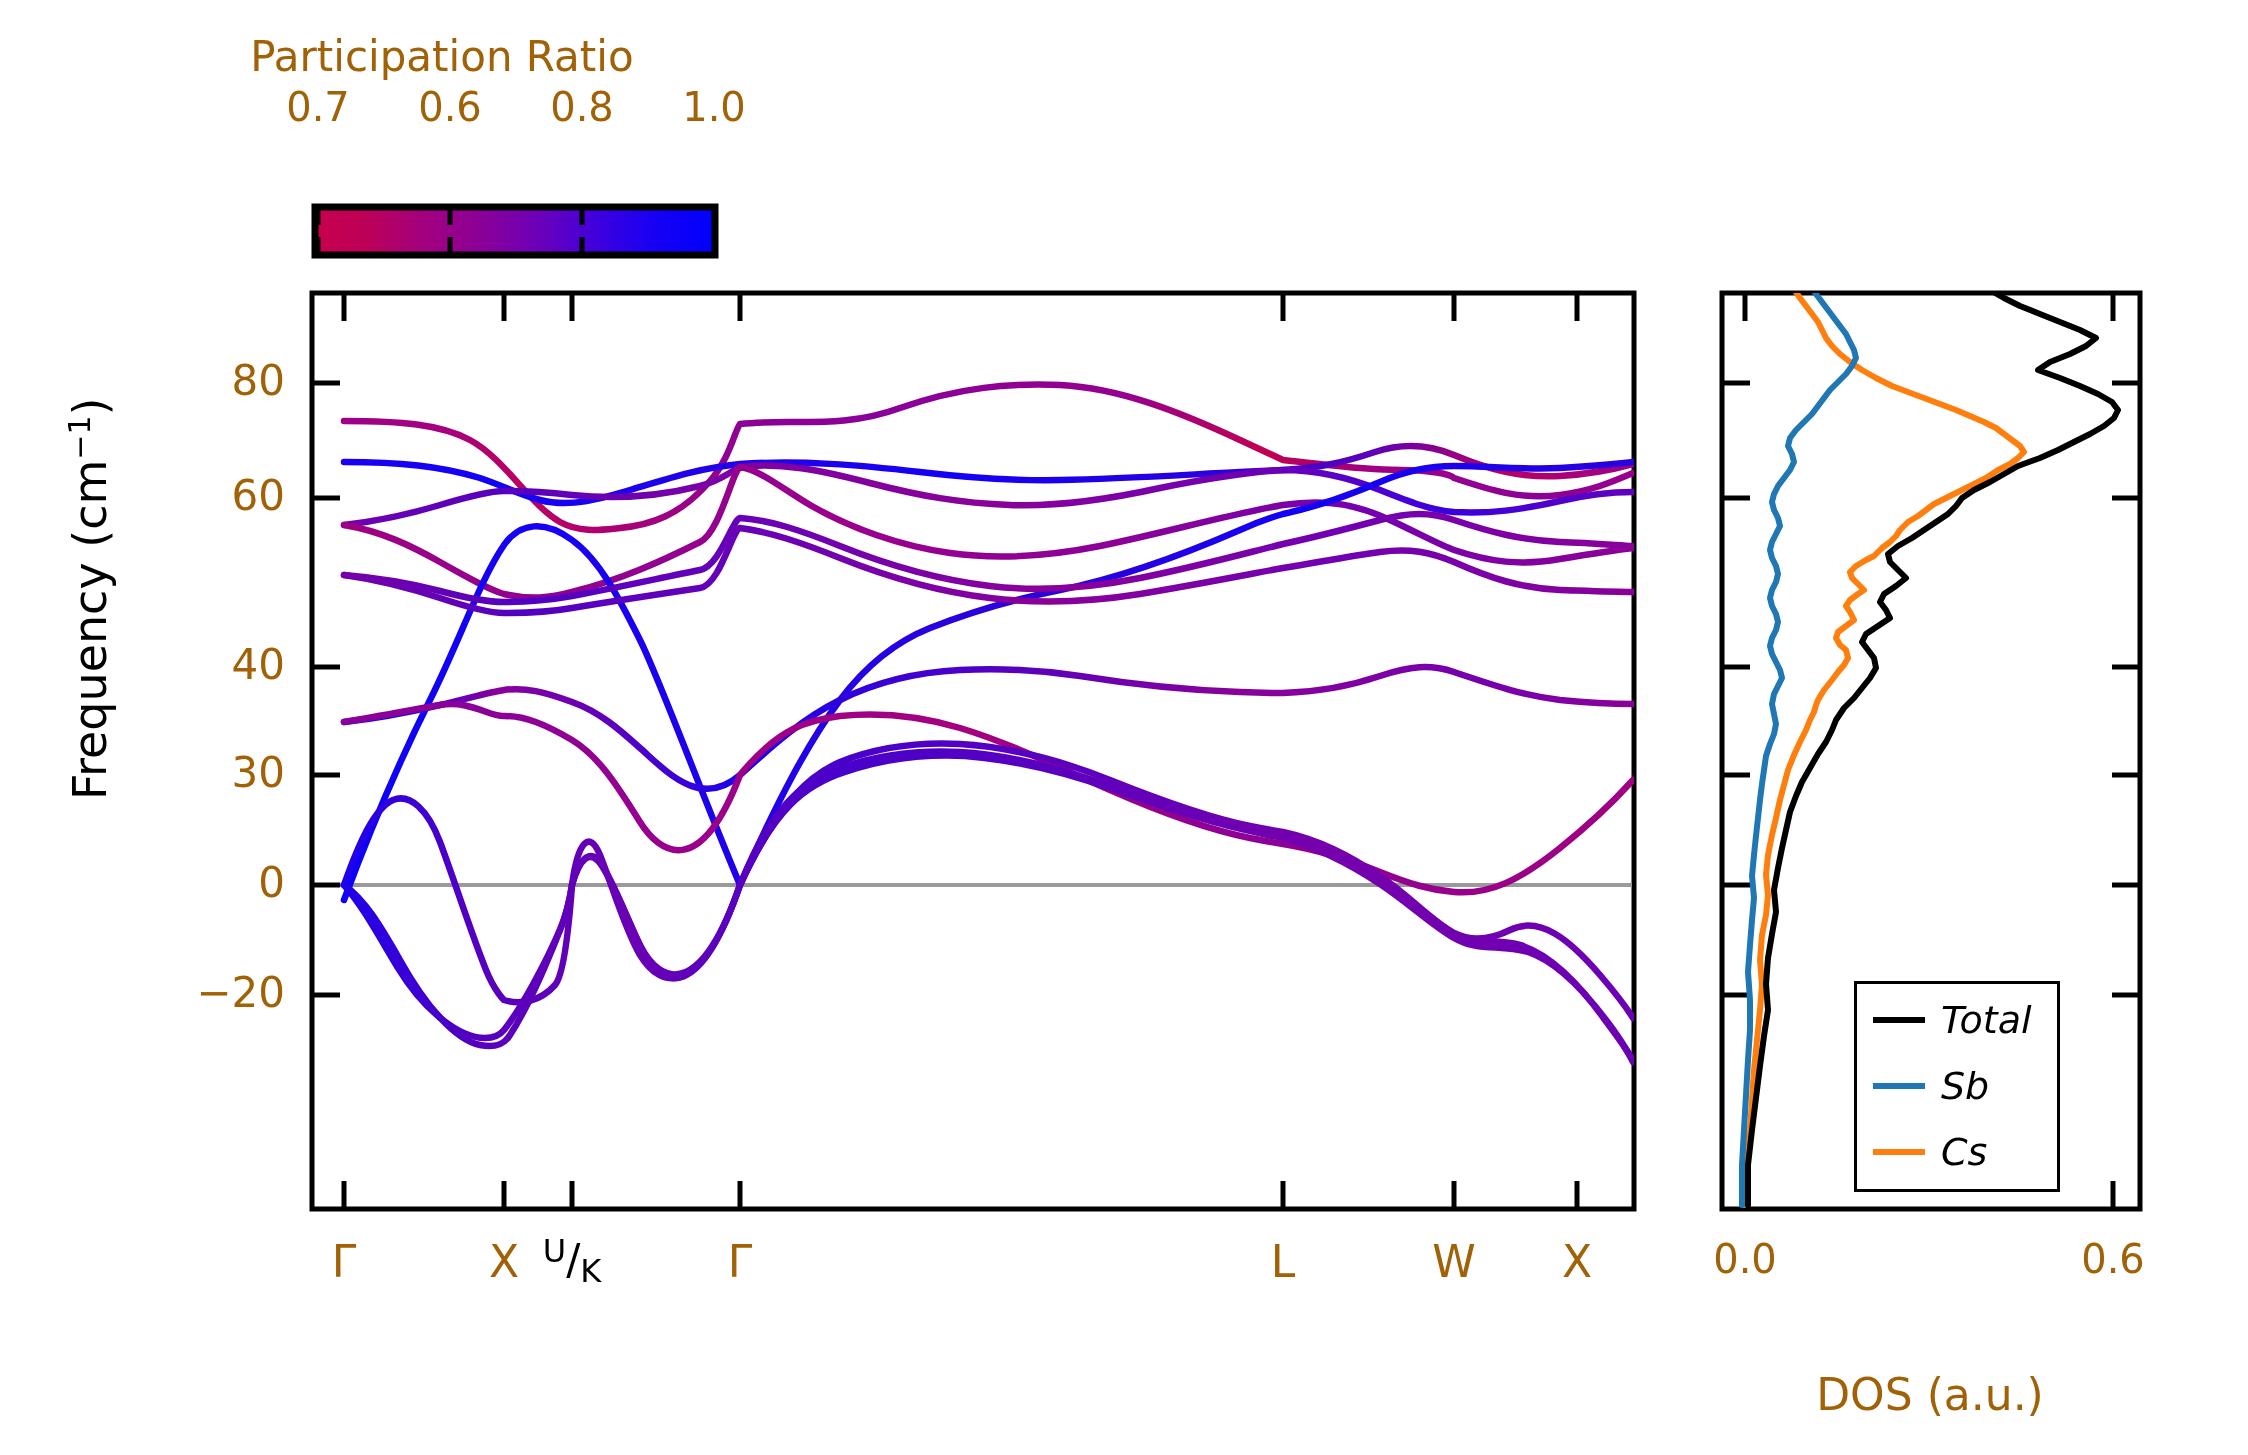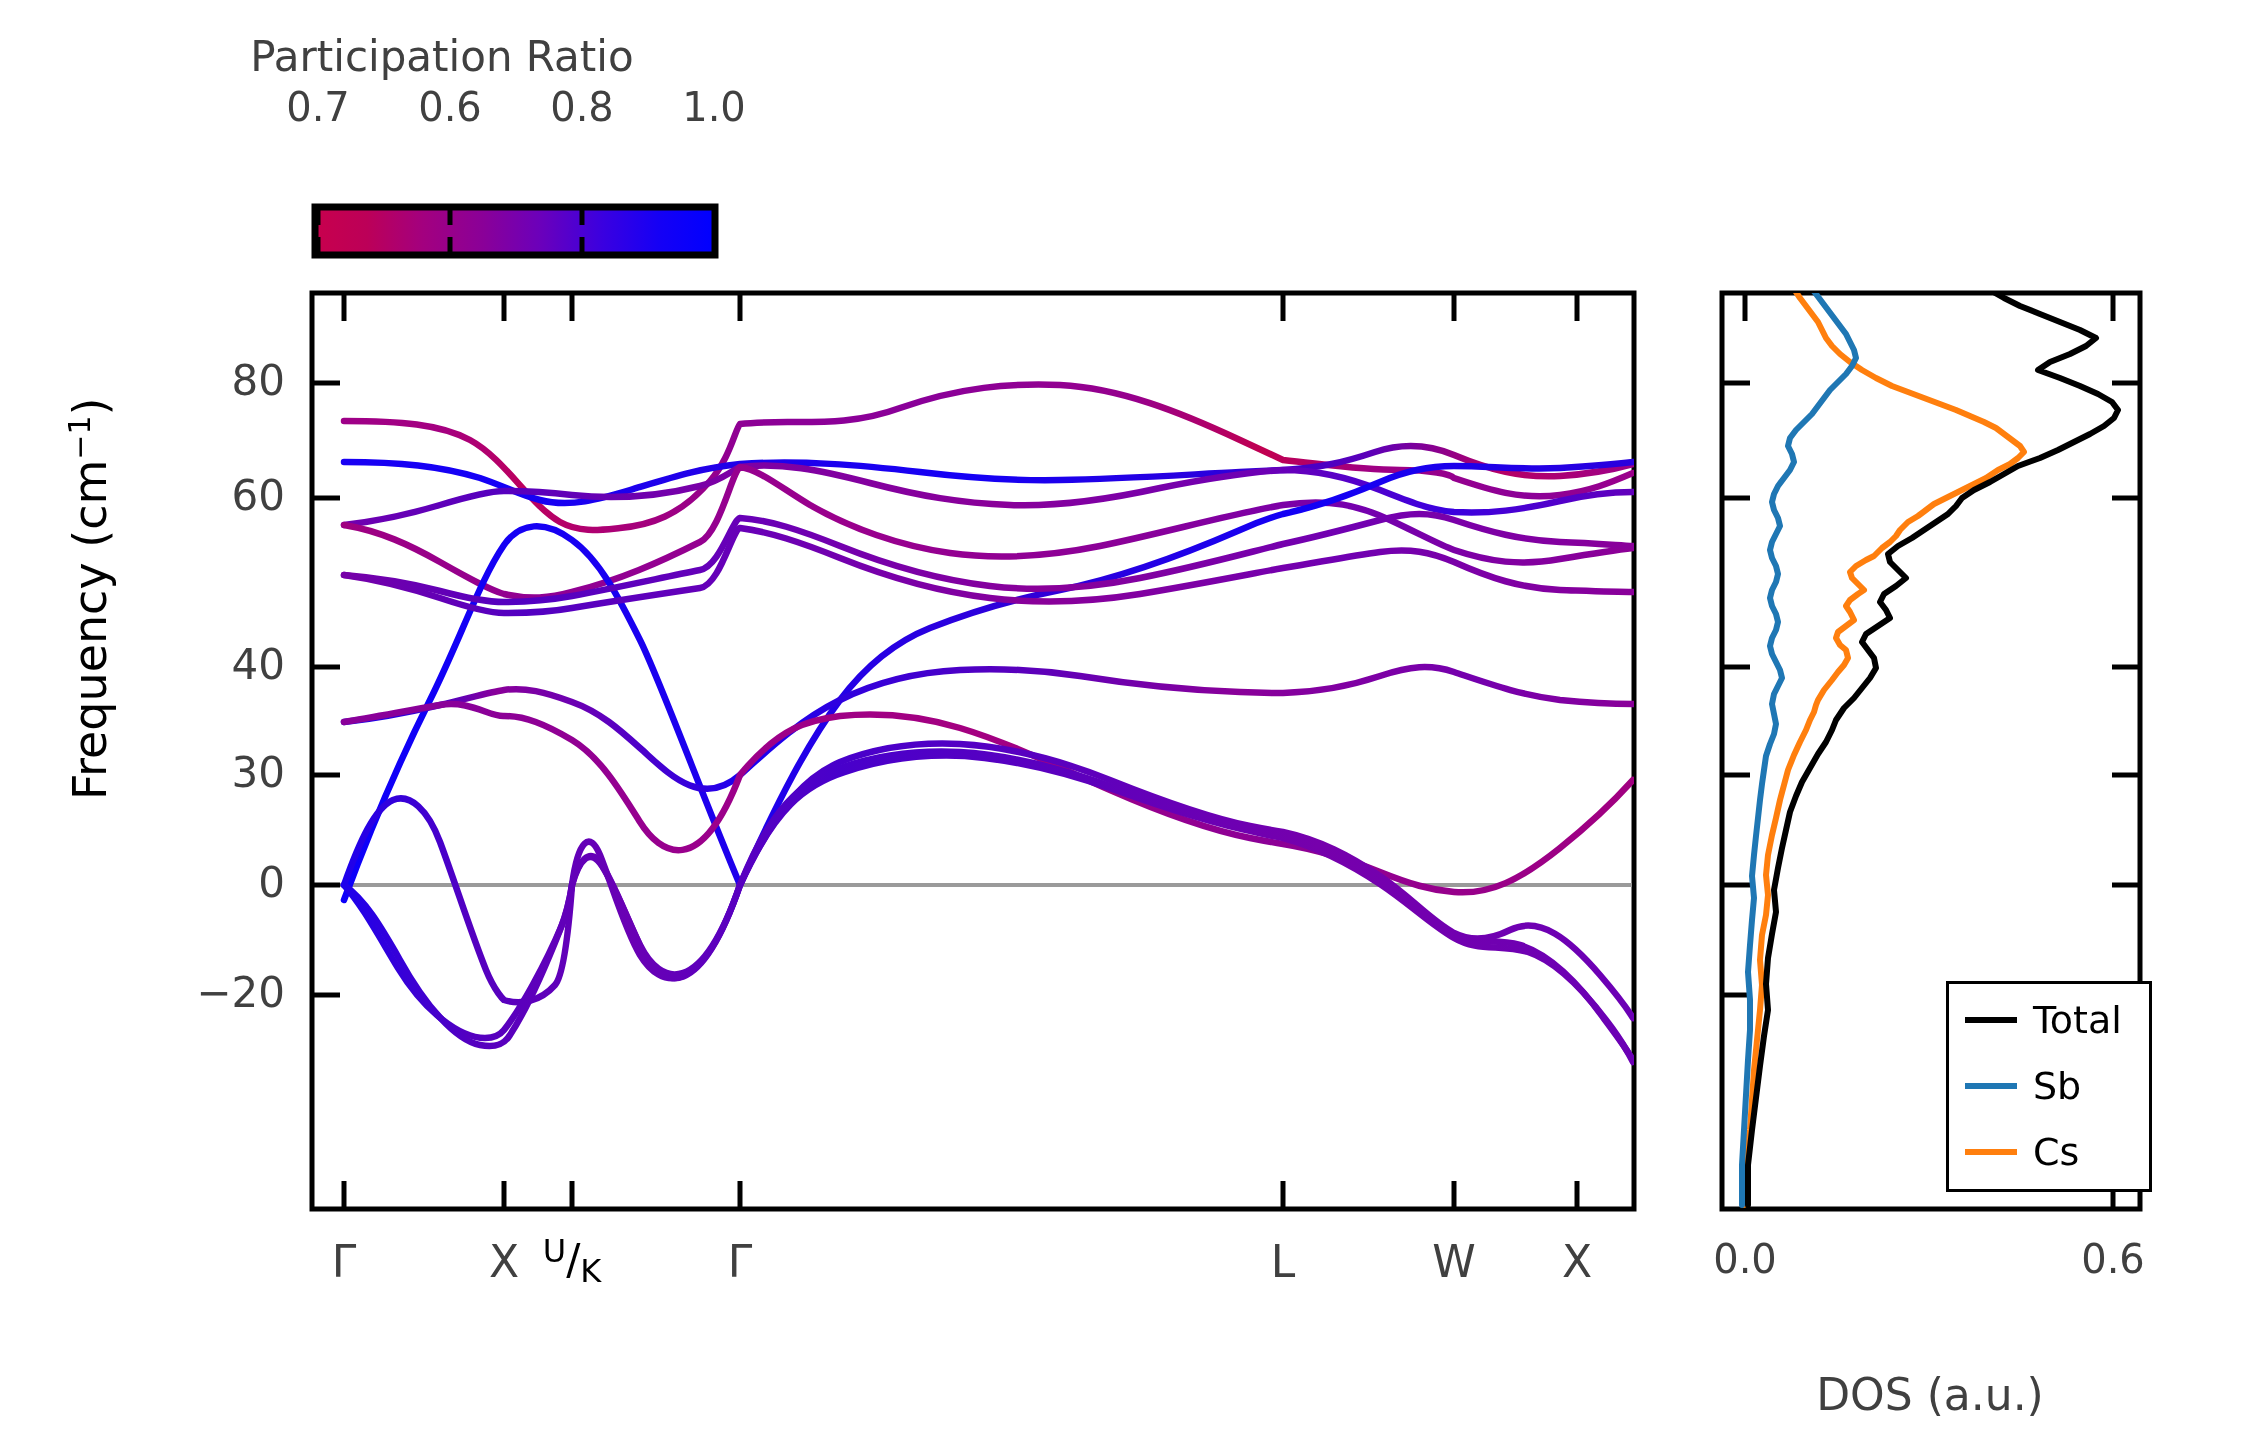"Participation Ratio" .txt { color: #404040 -> #a16207 }
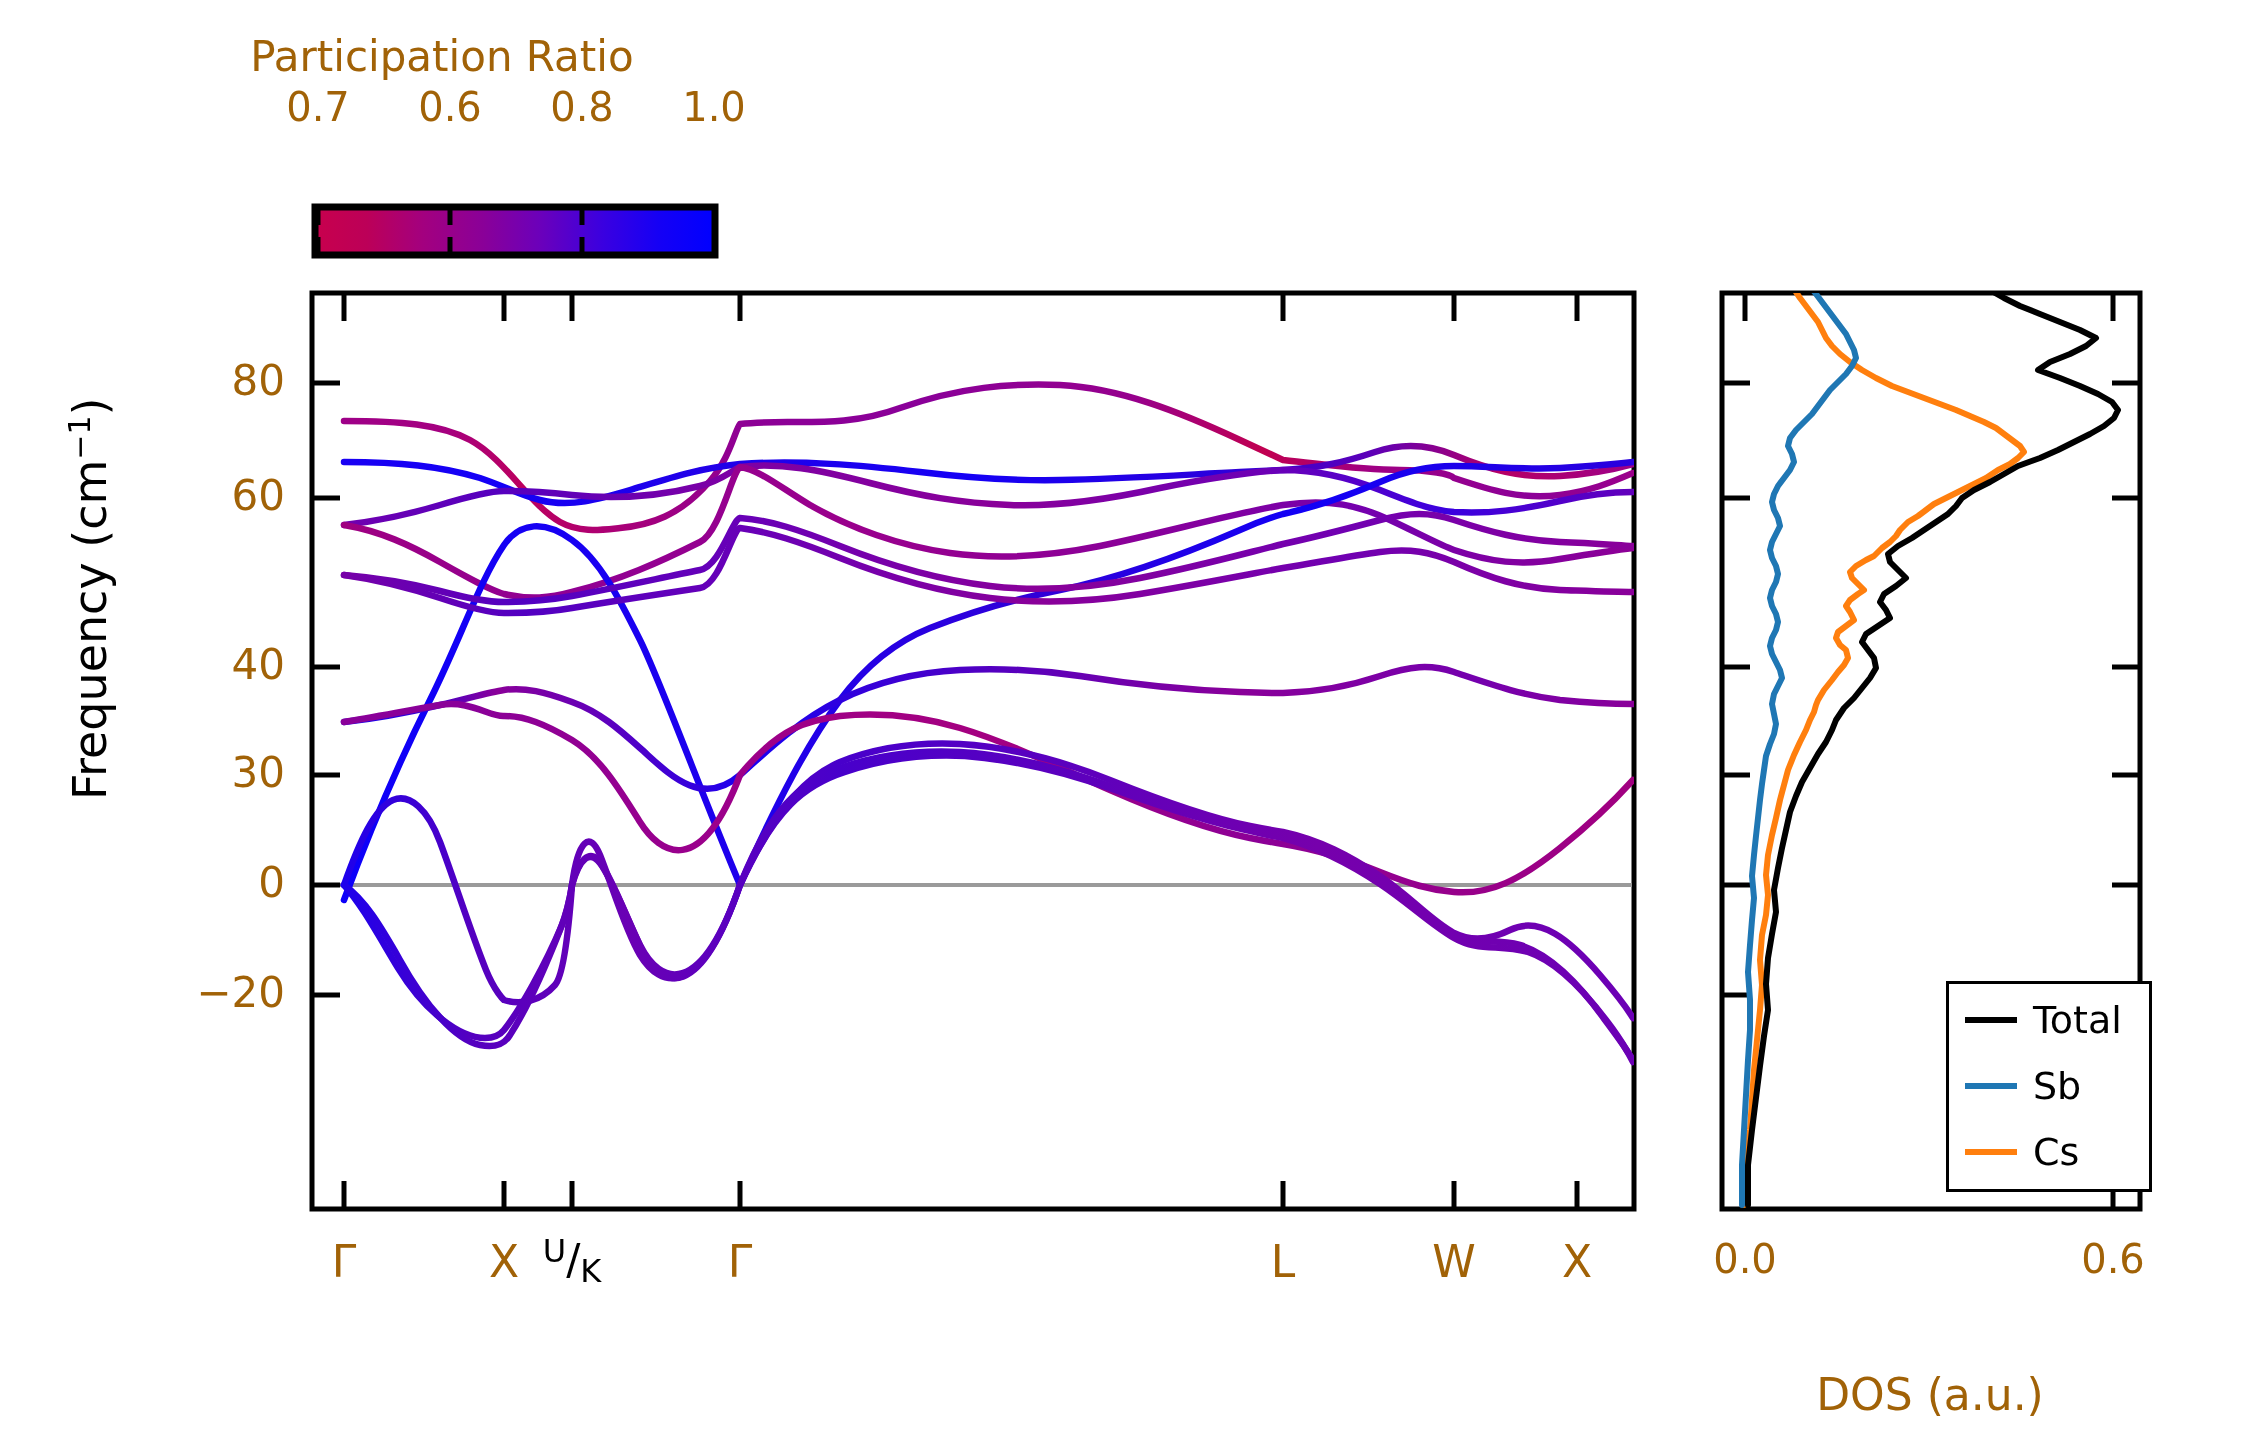"Total" div.legbox { font-style: none -> italic; left: 1946px -> 1854px }
